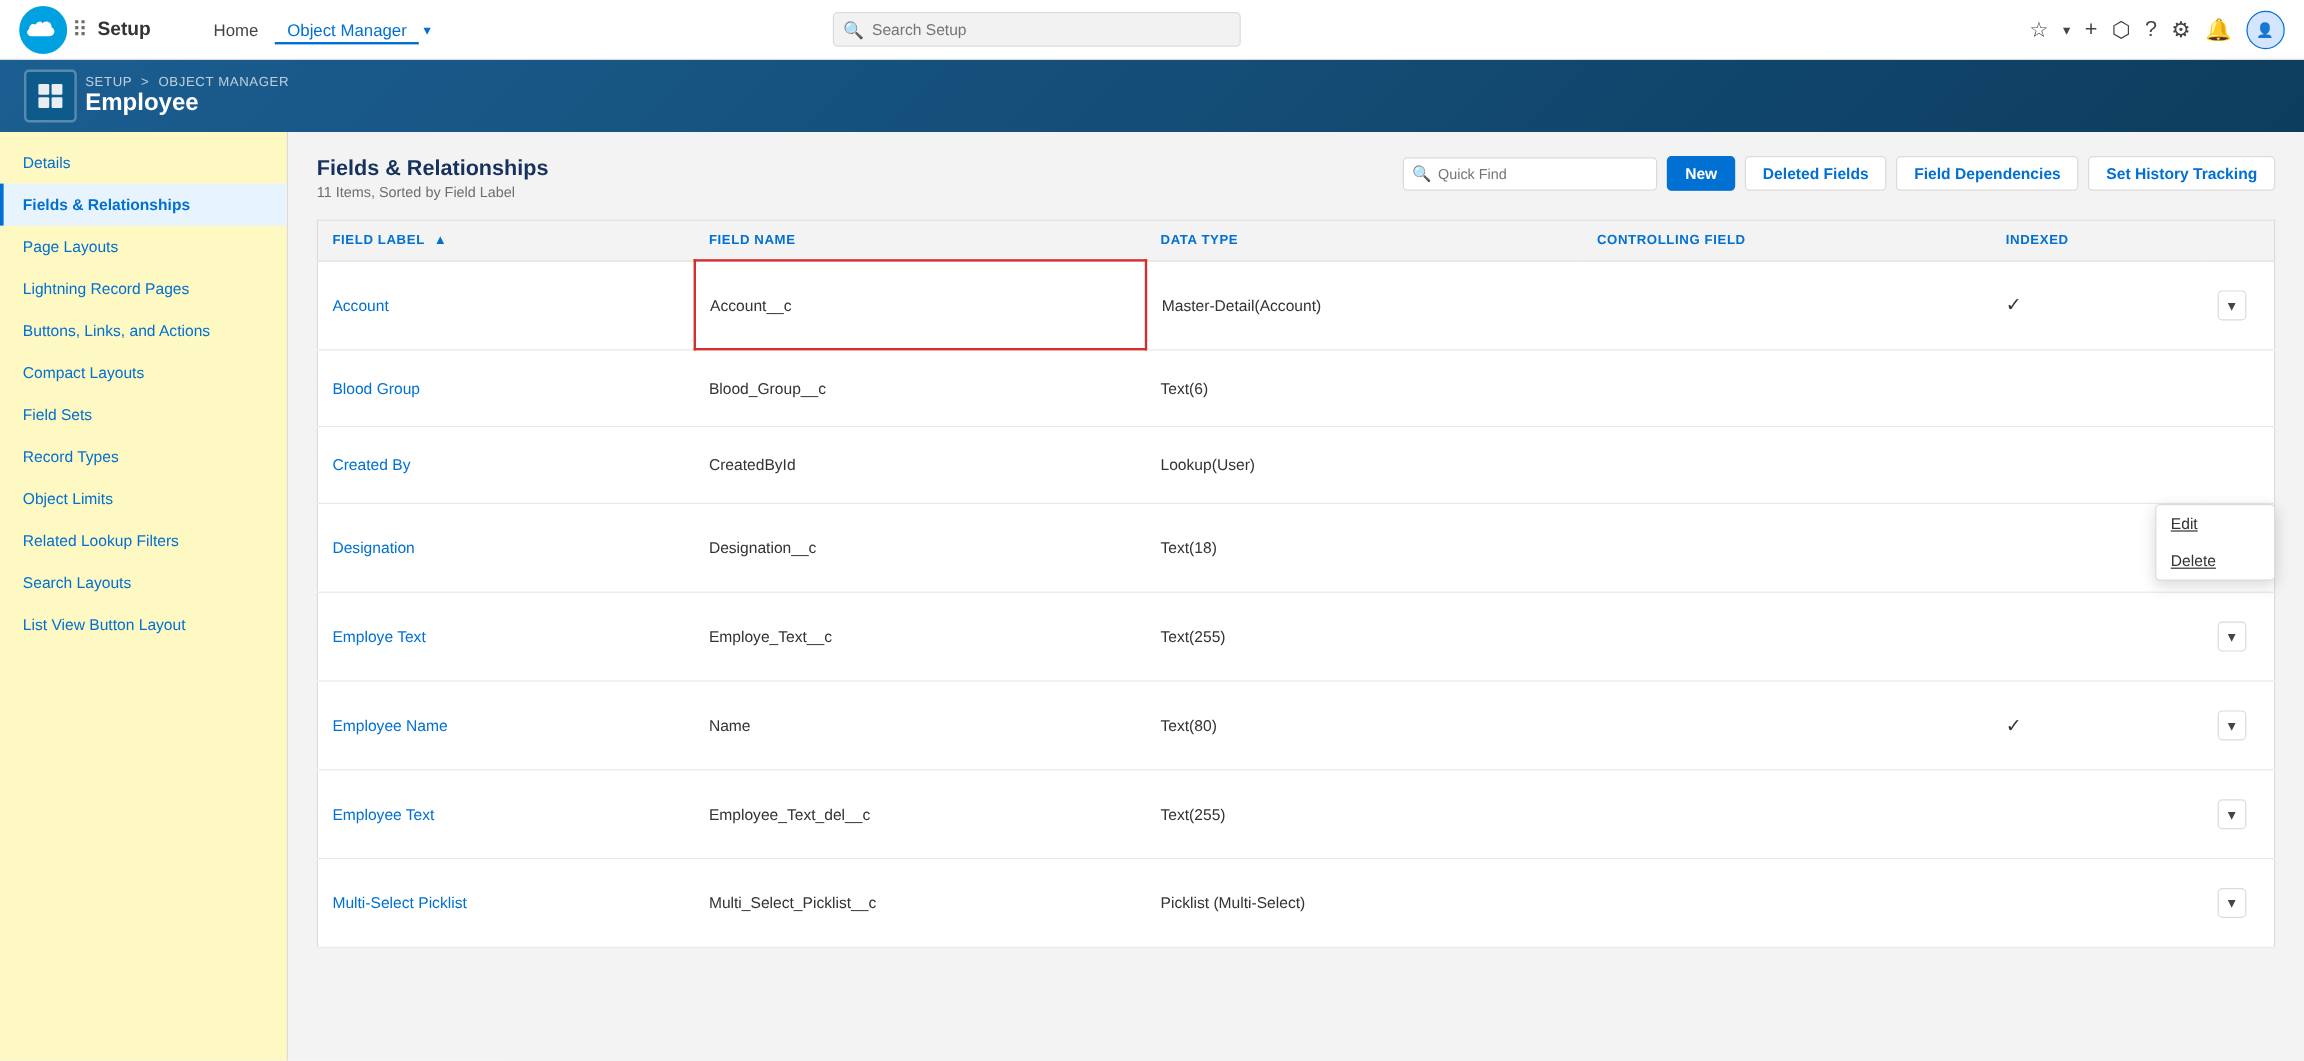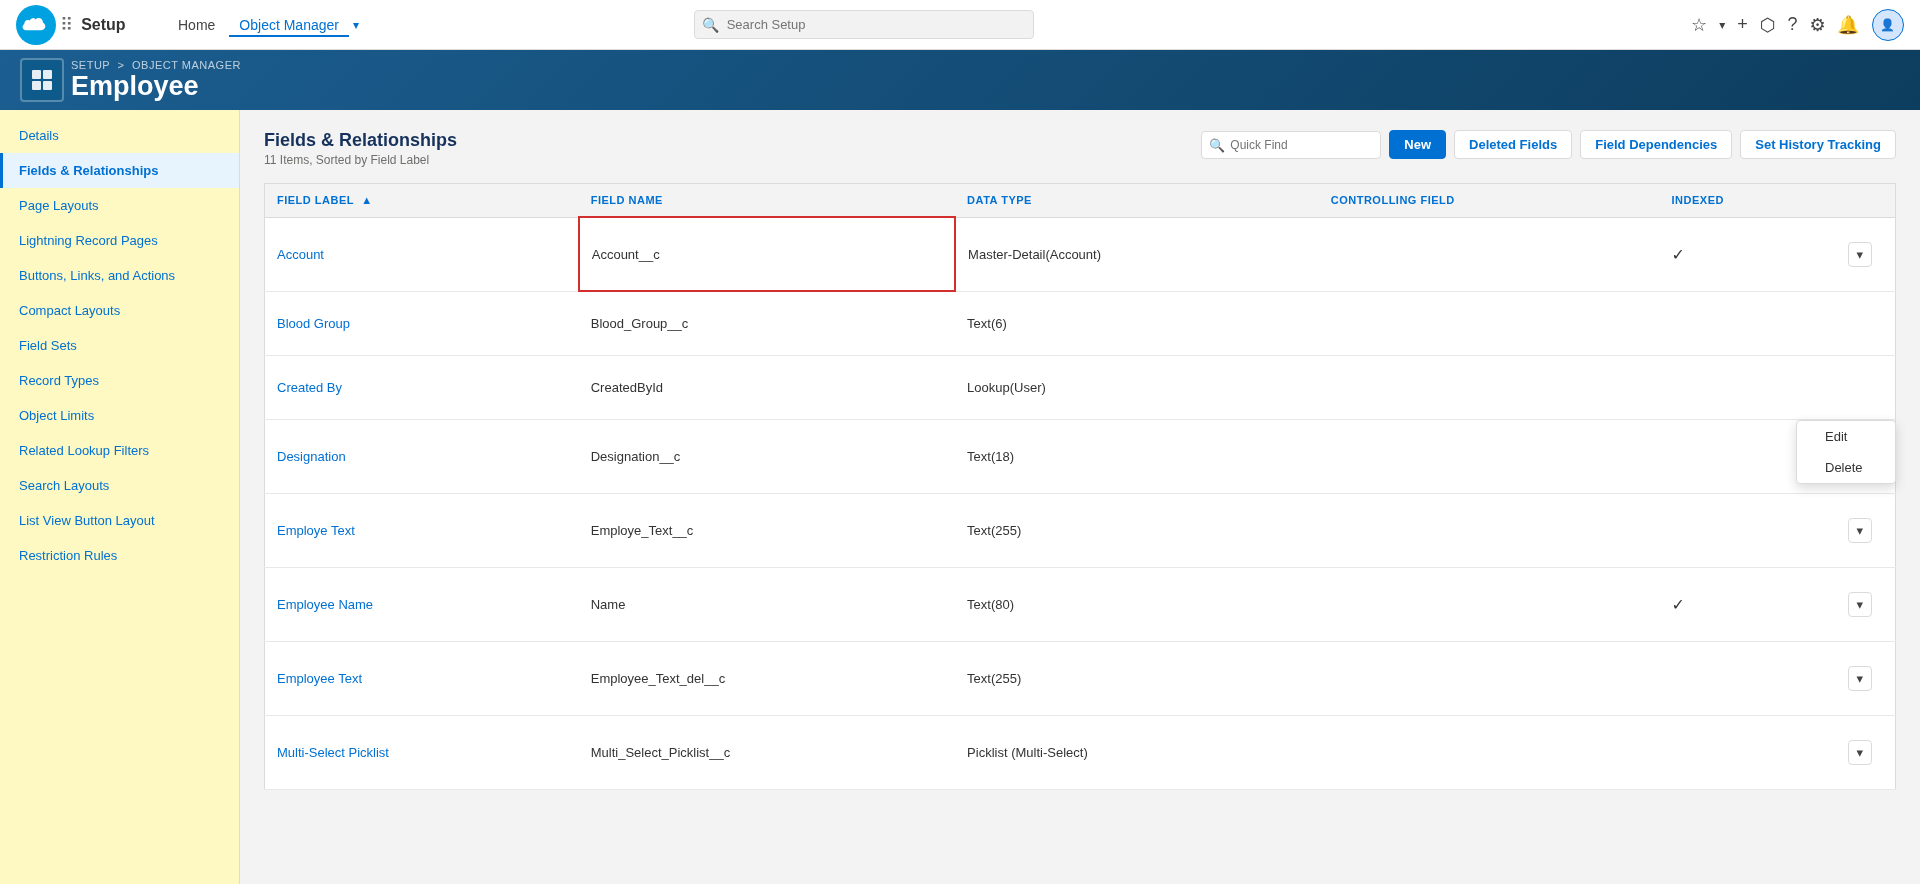"Employee" .app-header .page-title { font-size: 27px -> 20px }
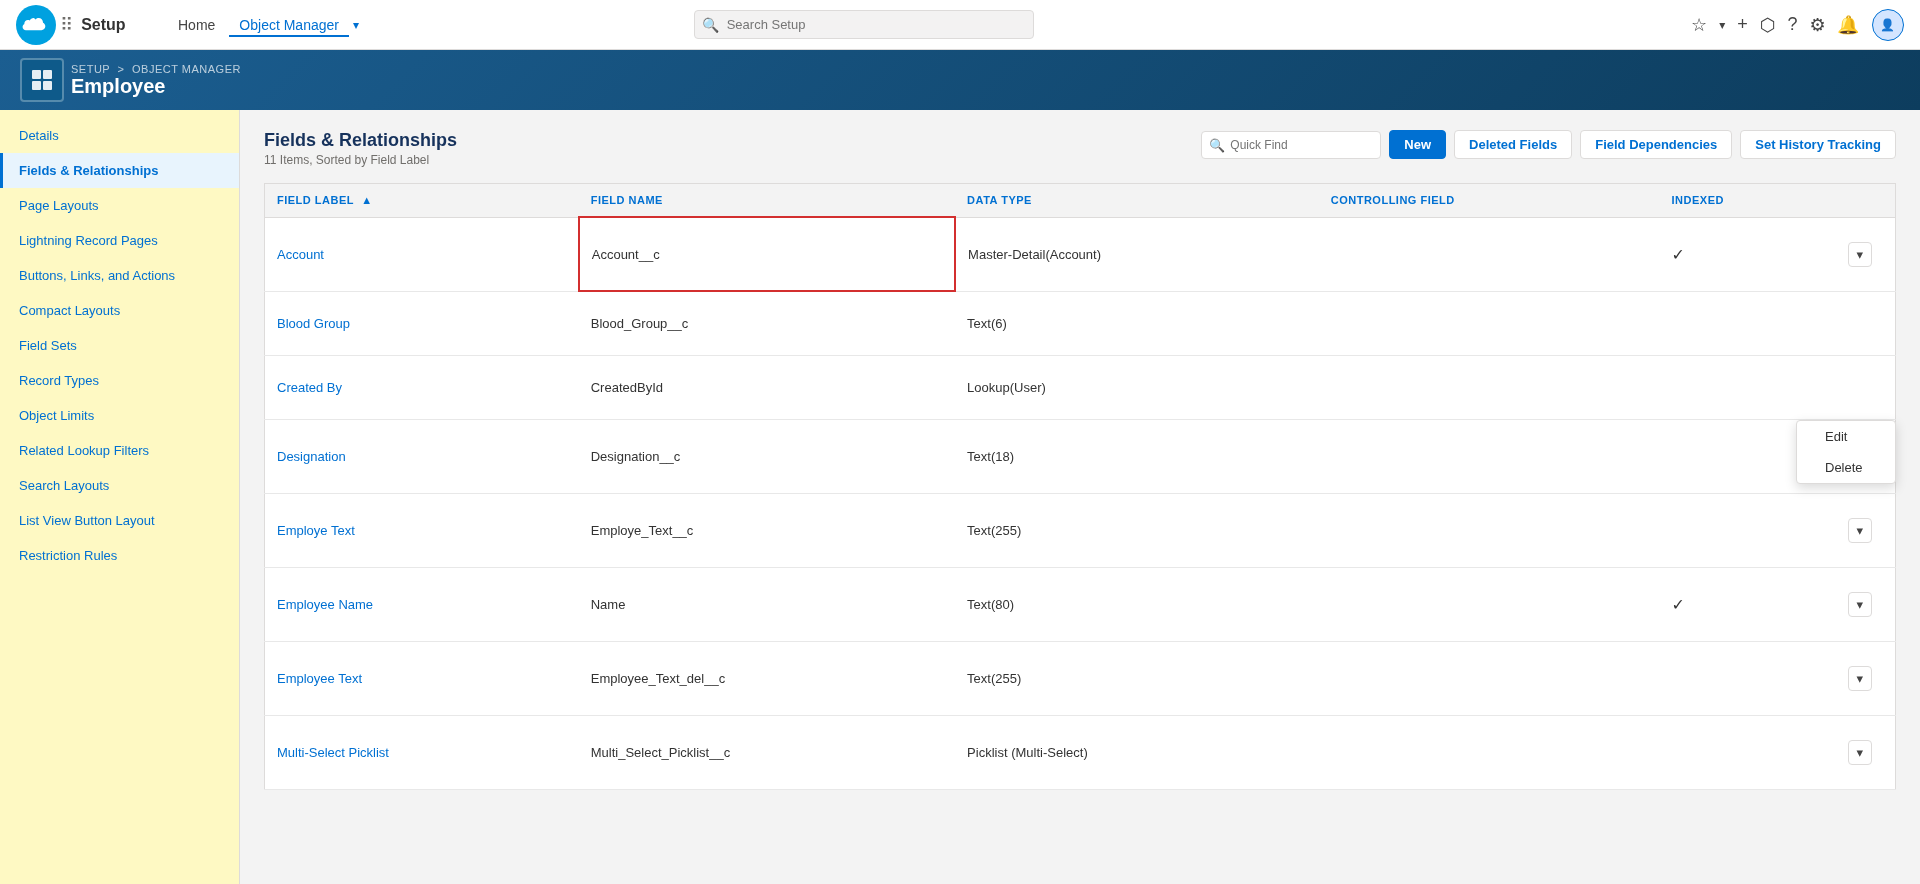"Quick Find" .quick-find-wrap input { width: 180px -> 212px }
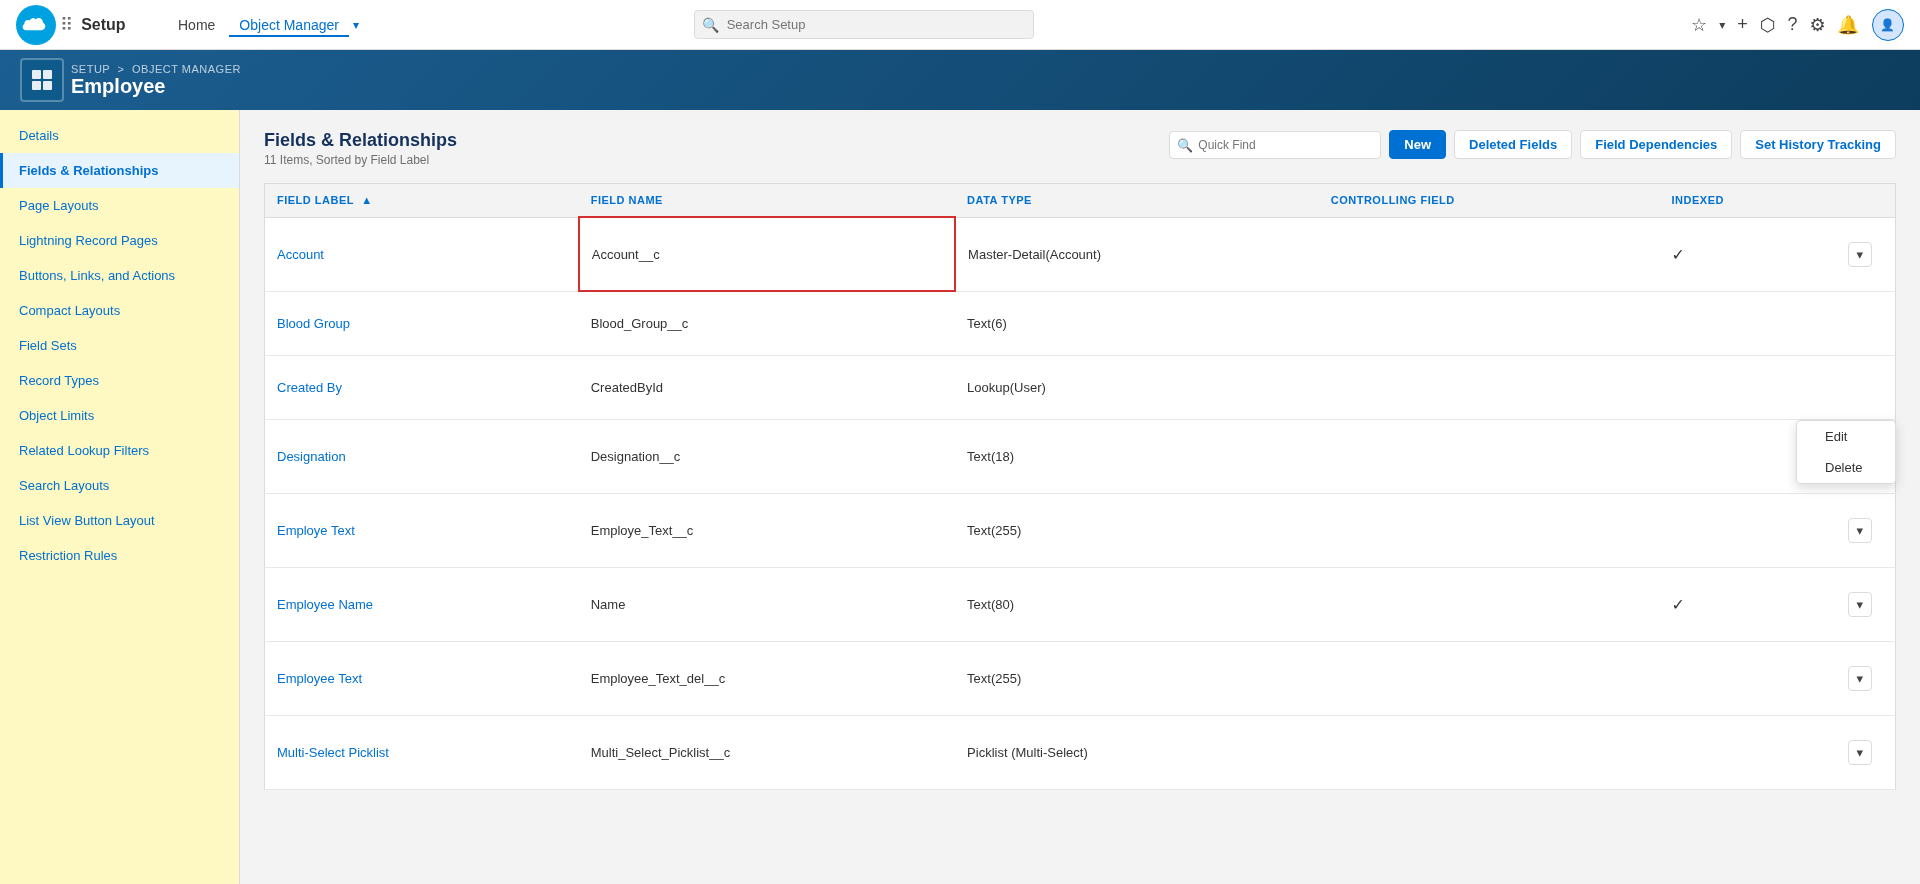"Edit" .dropdown-menu .menu-item { padding: 8px 28px -> 8px 12px; text-decoration: none -> underline }
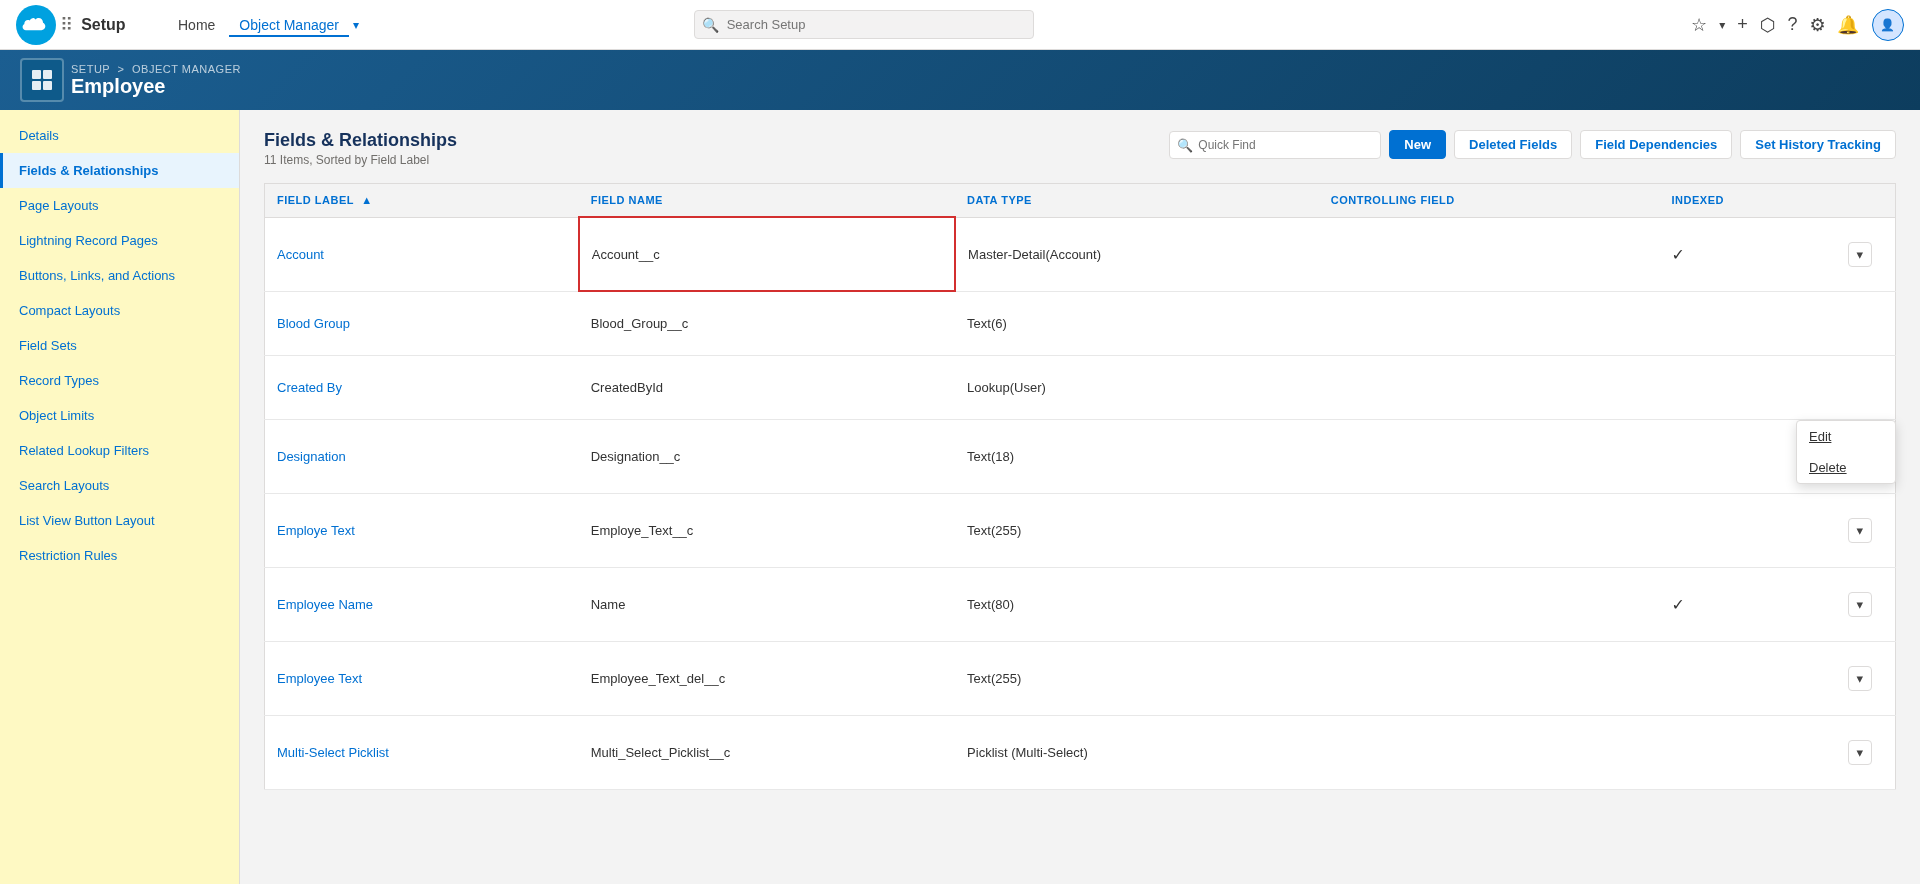"Restriction Rules" div.sidebar-item { html: <div> <span>Restriction Rules</span> </div> -> none }
